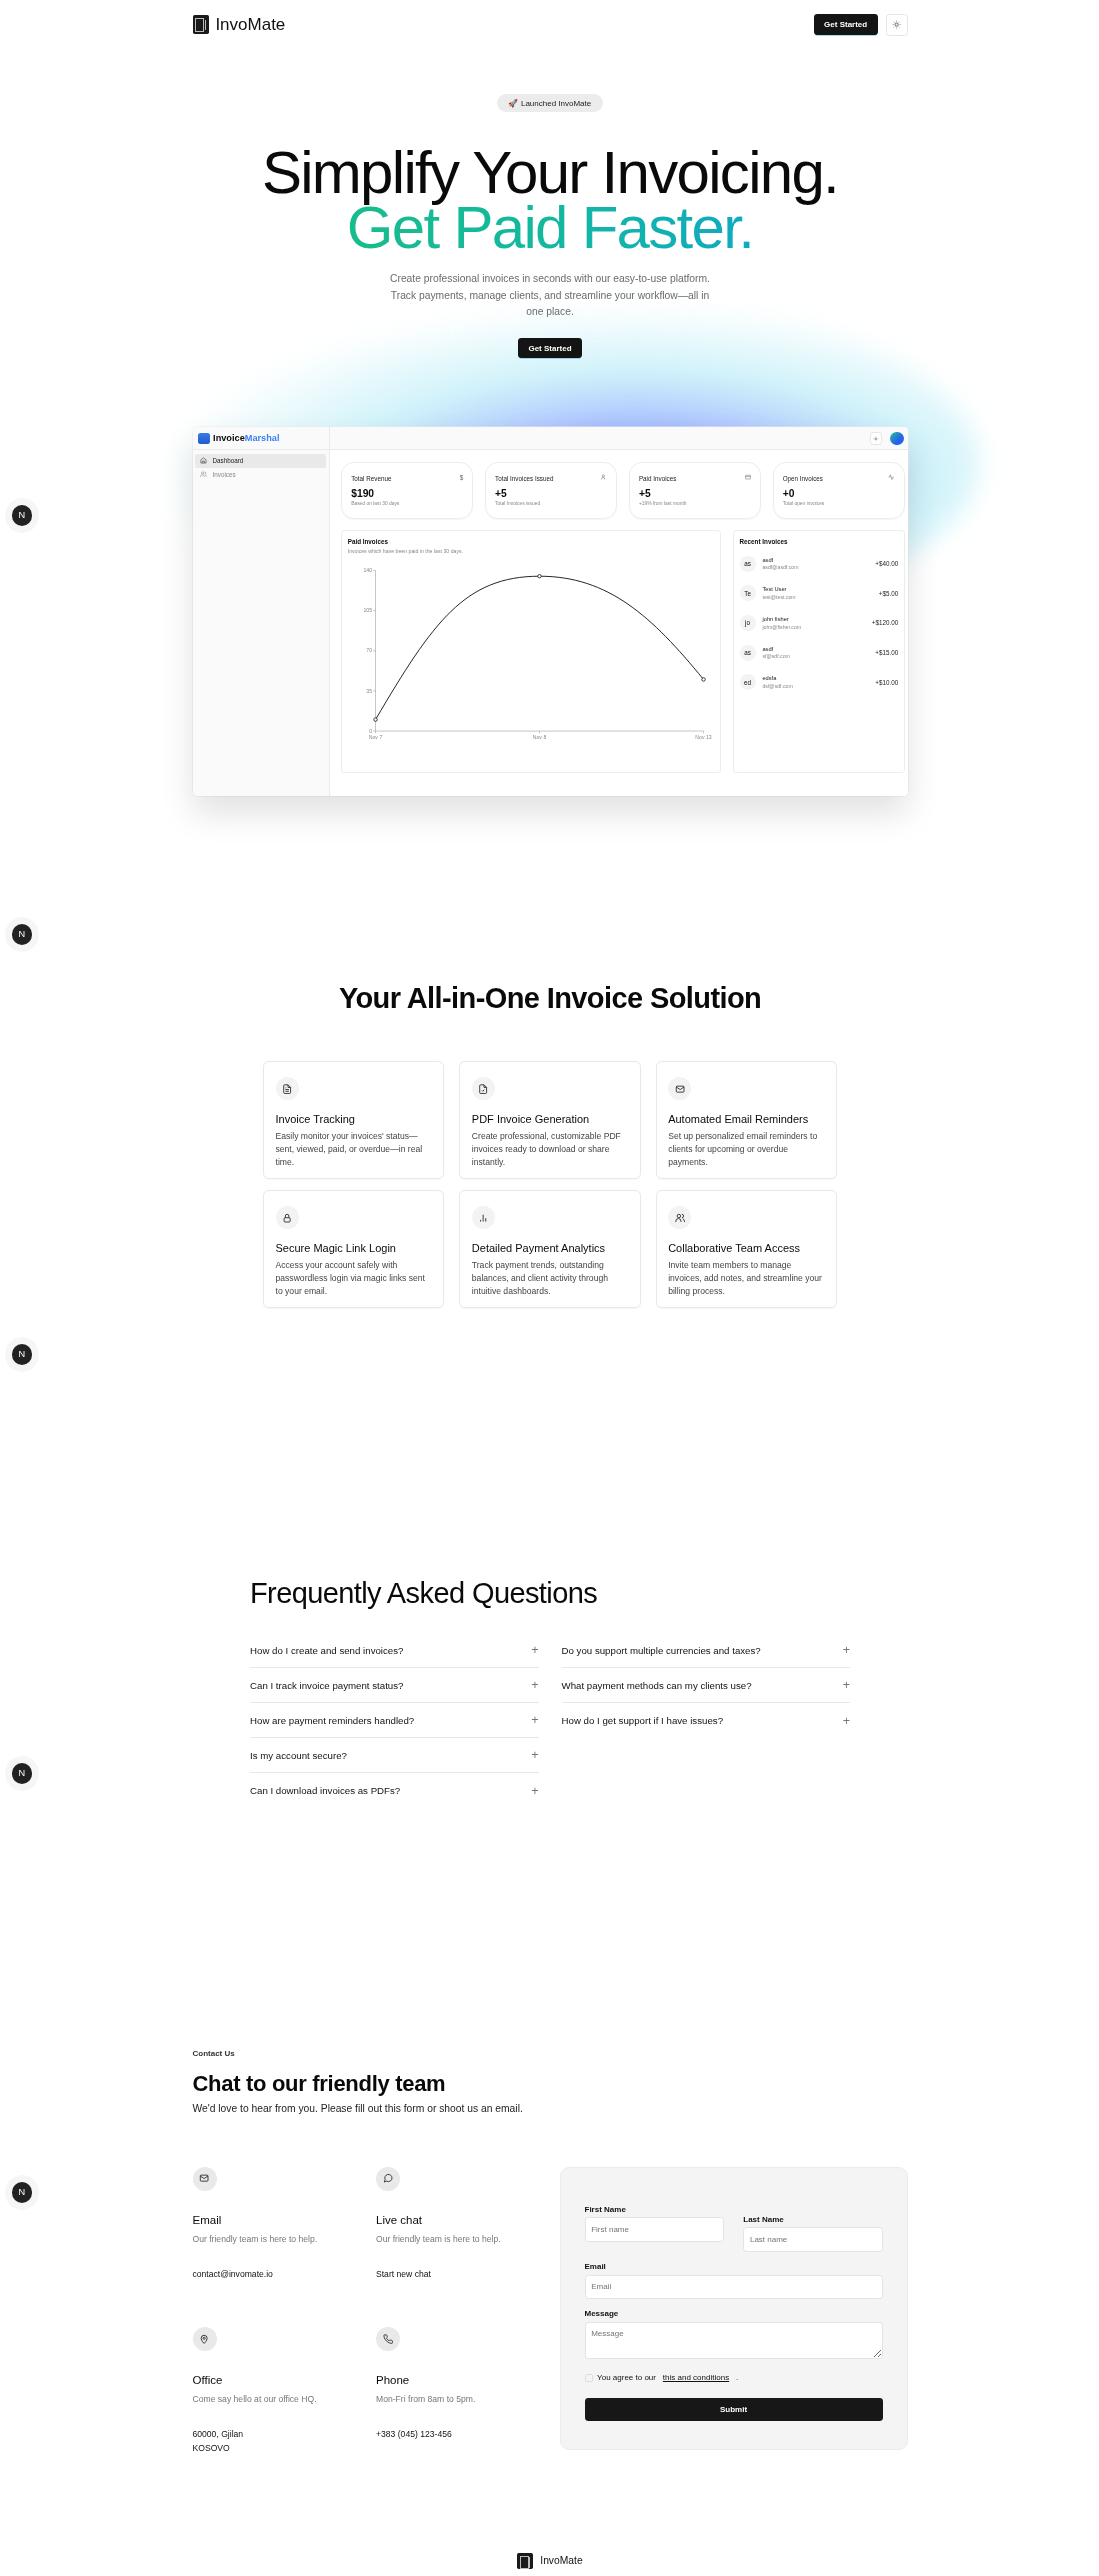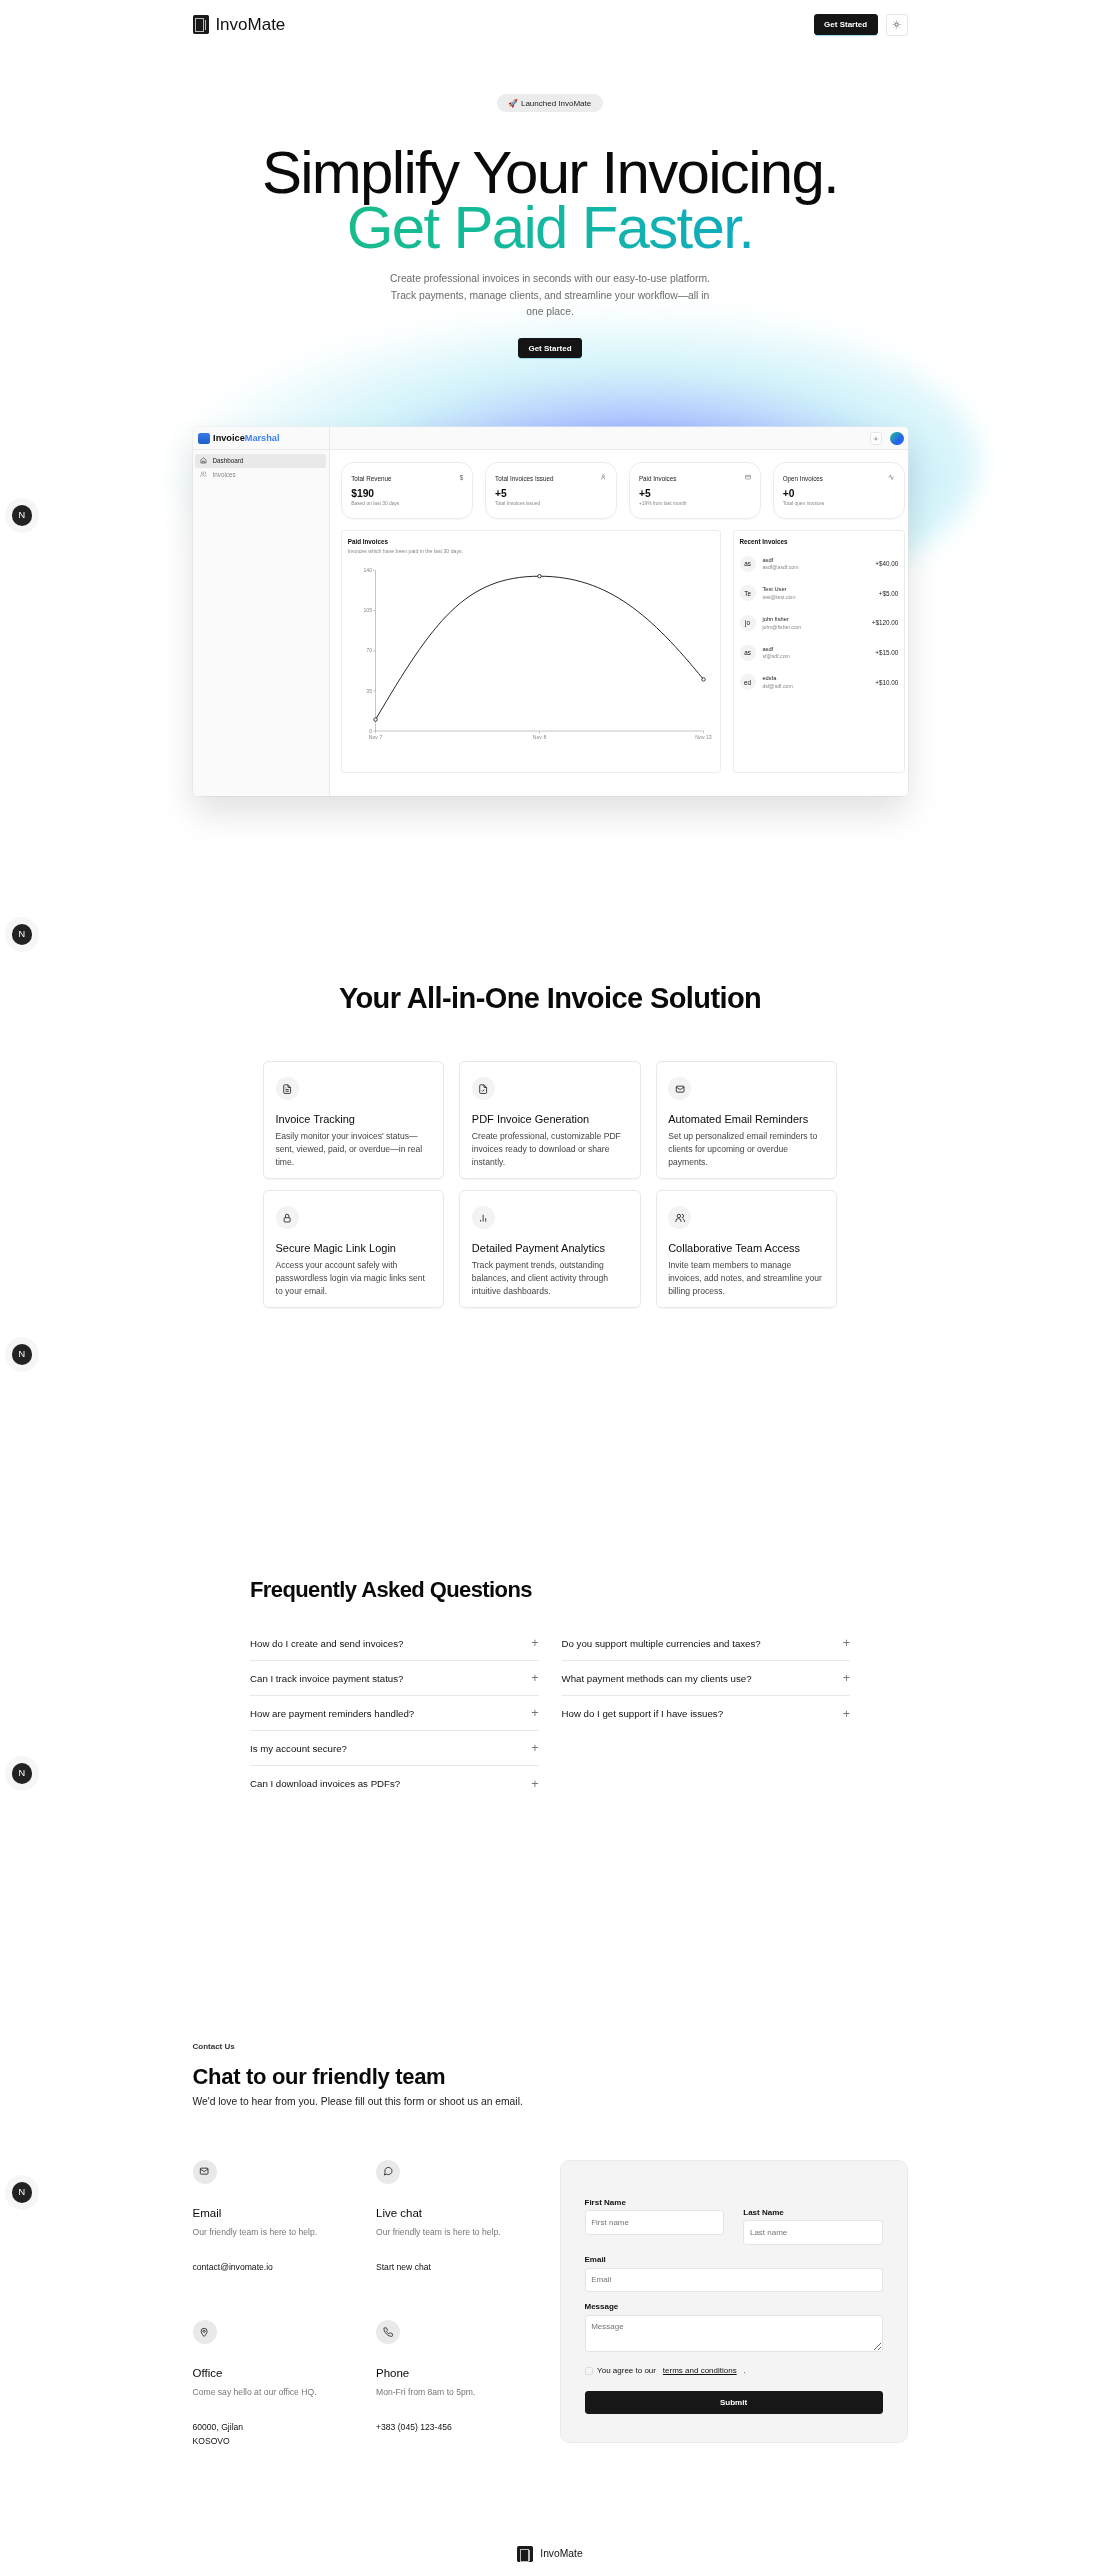"Frequently Asked Questions" .faq h2 { font-size: 22px -> 29px; font-weight: 700 -> 400 }
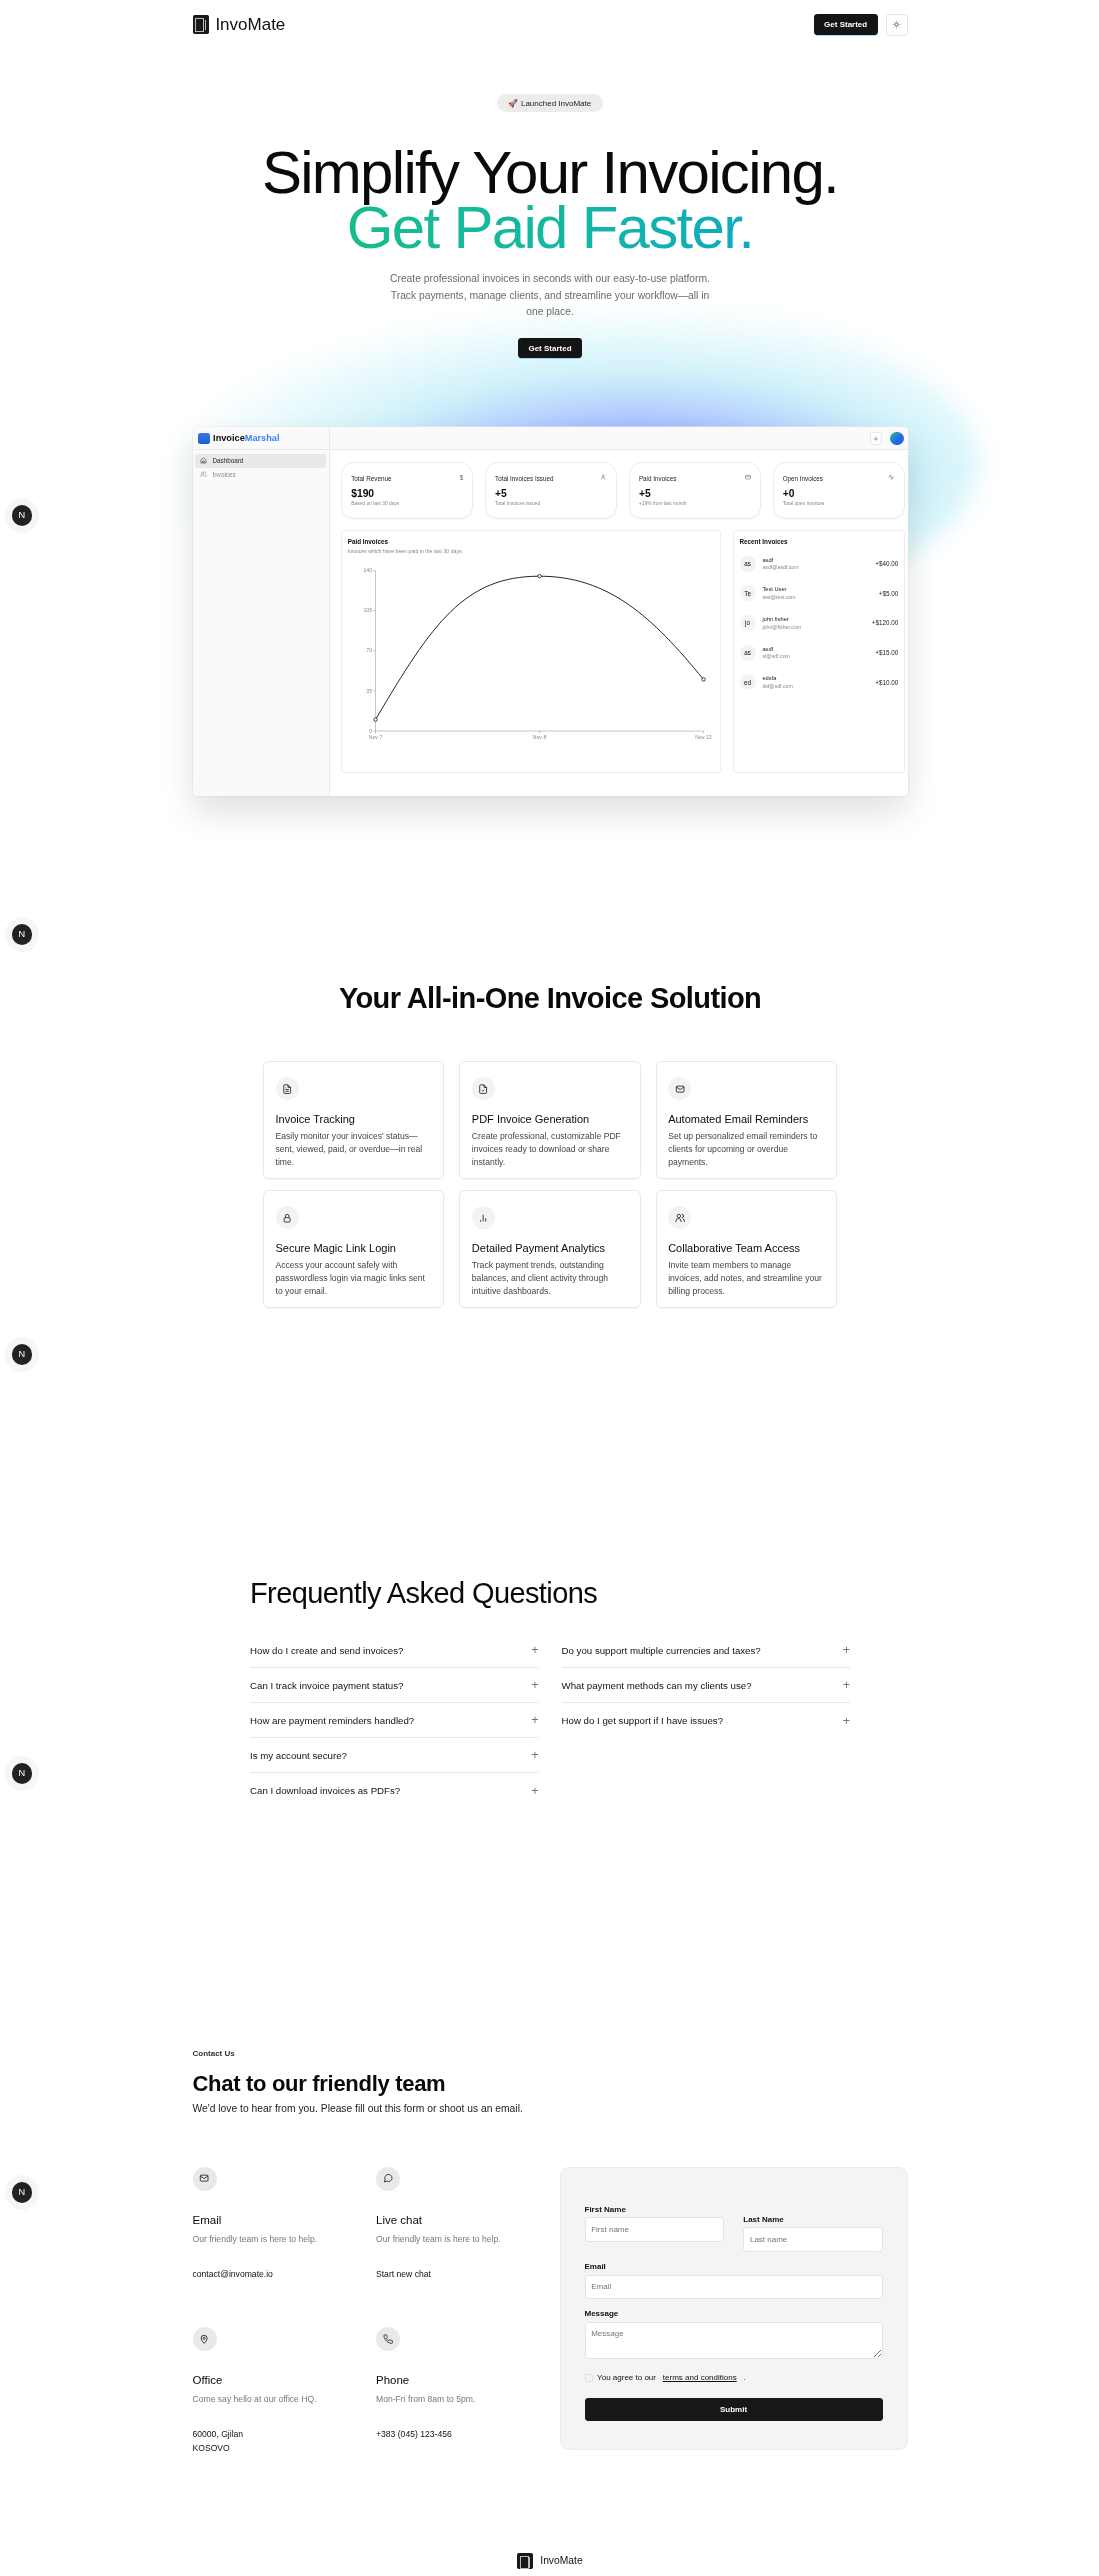"terms and conditions" a { text: terms -> this }
